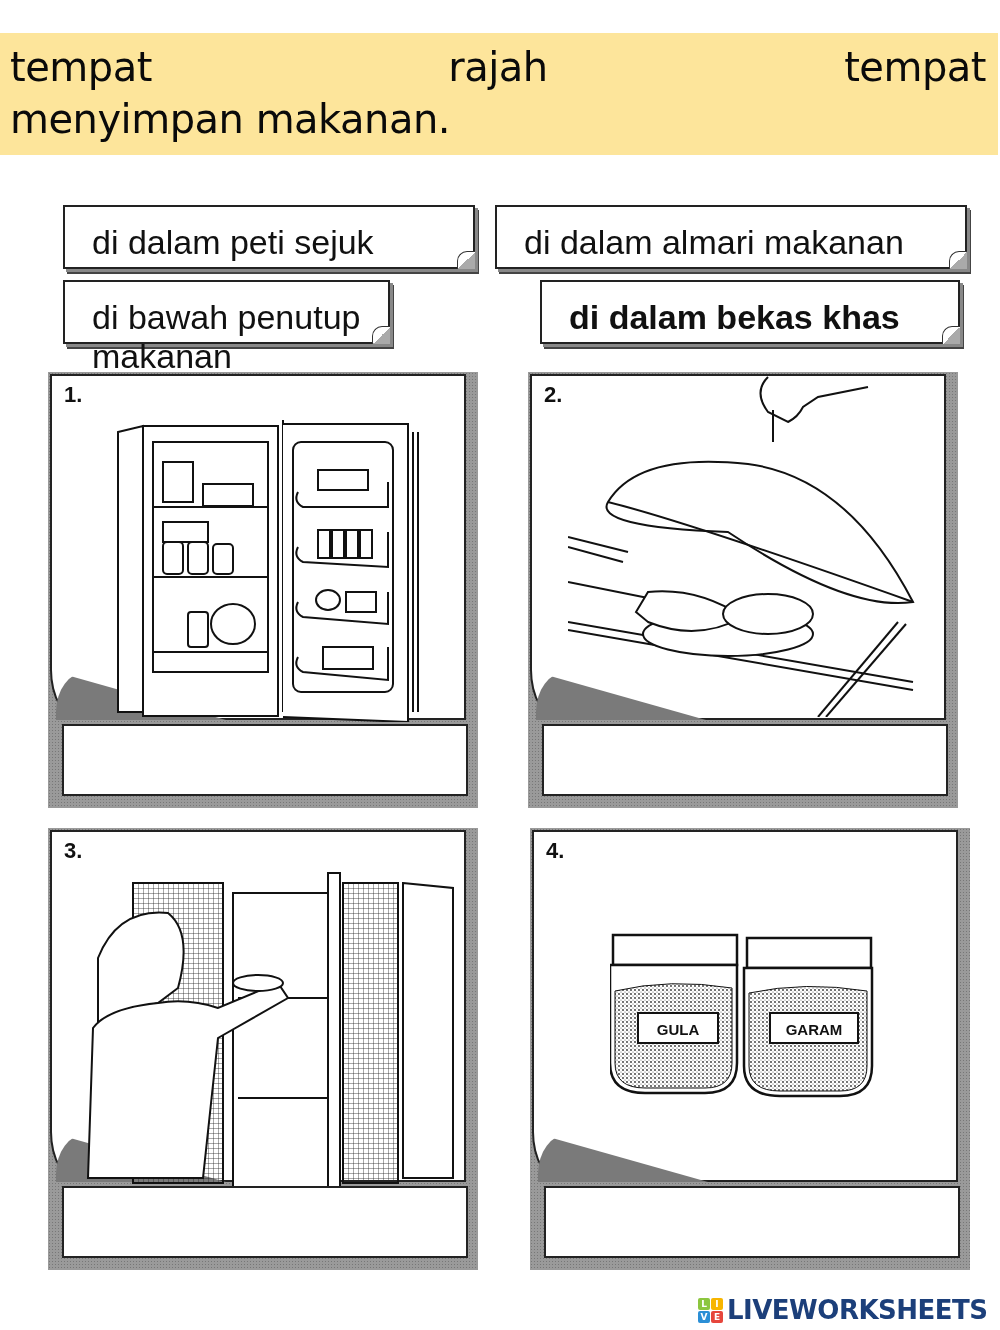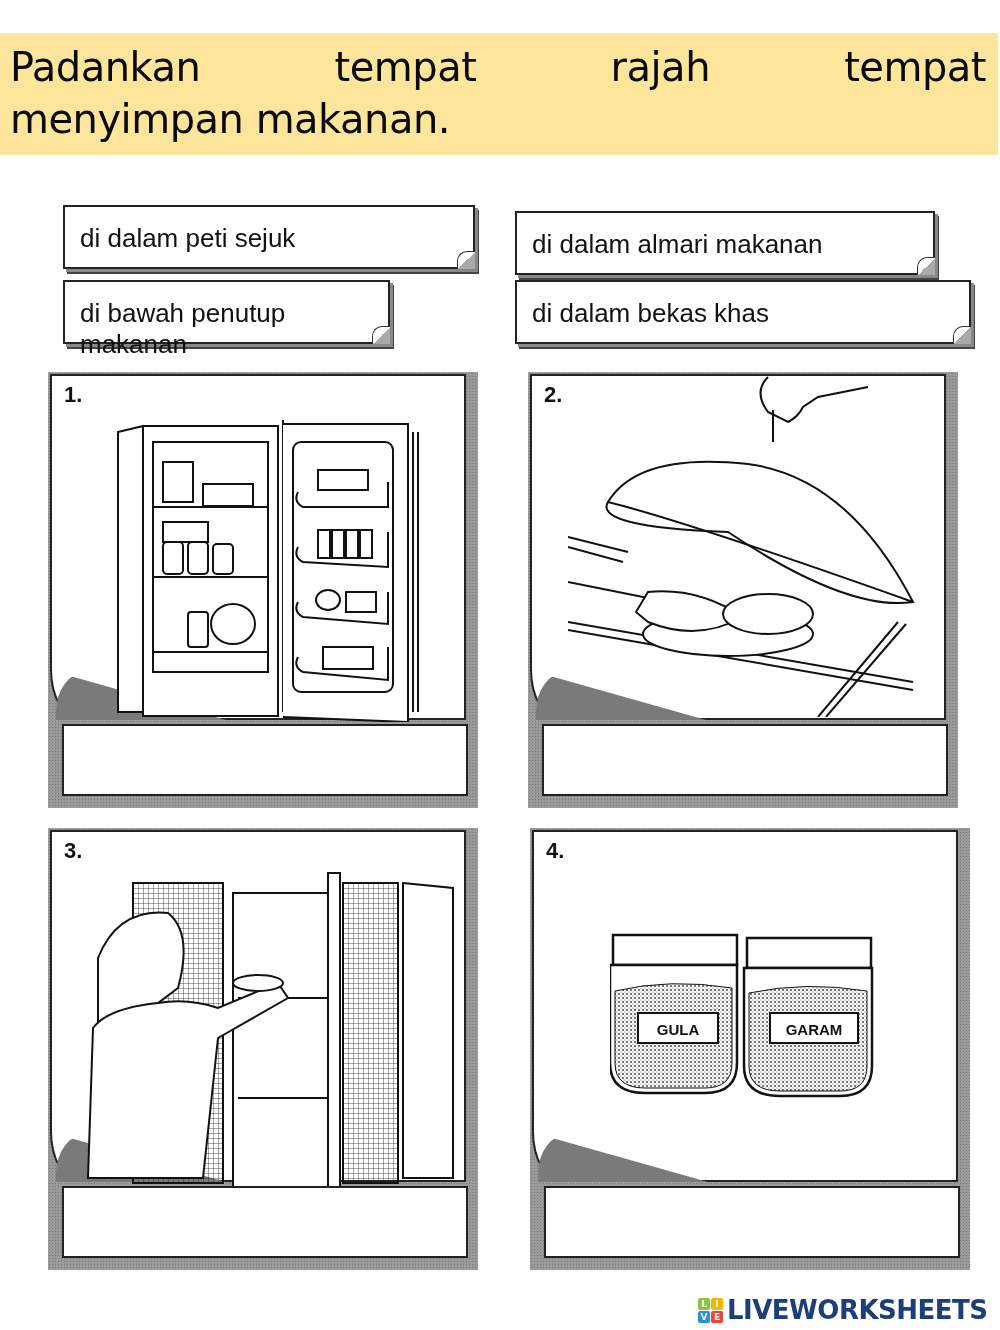"Padankan" span { html: <span>Padankan</span> -> none }
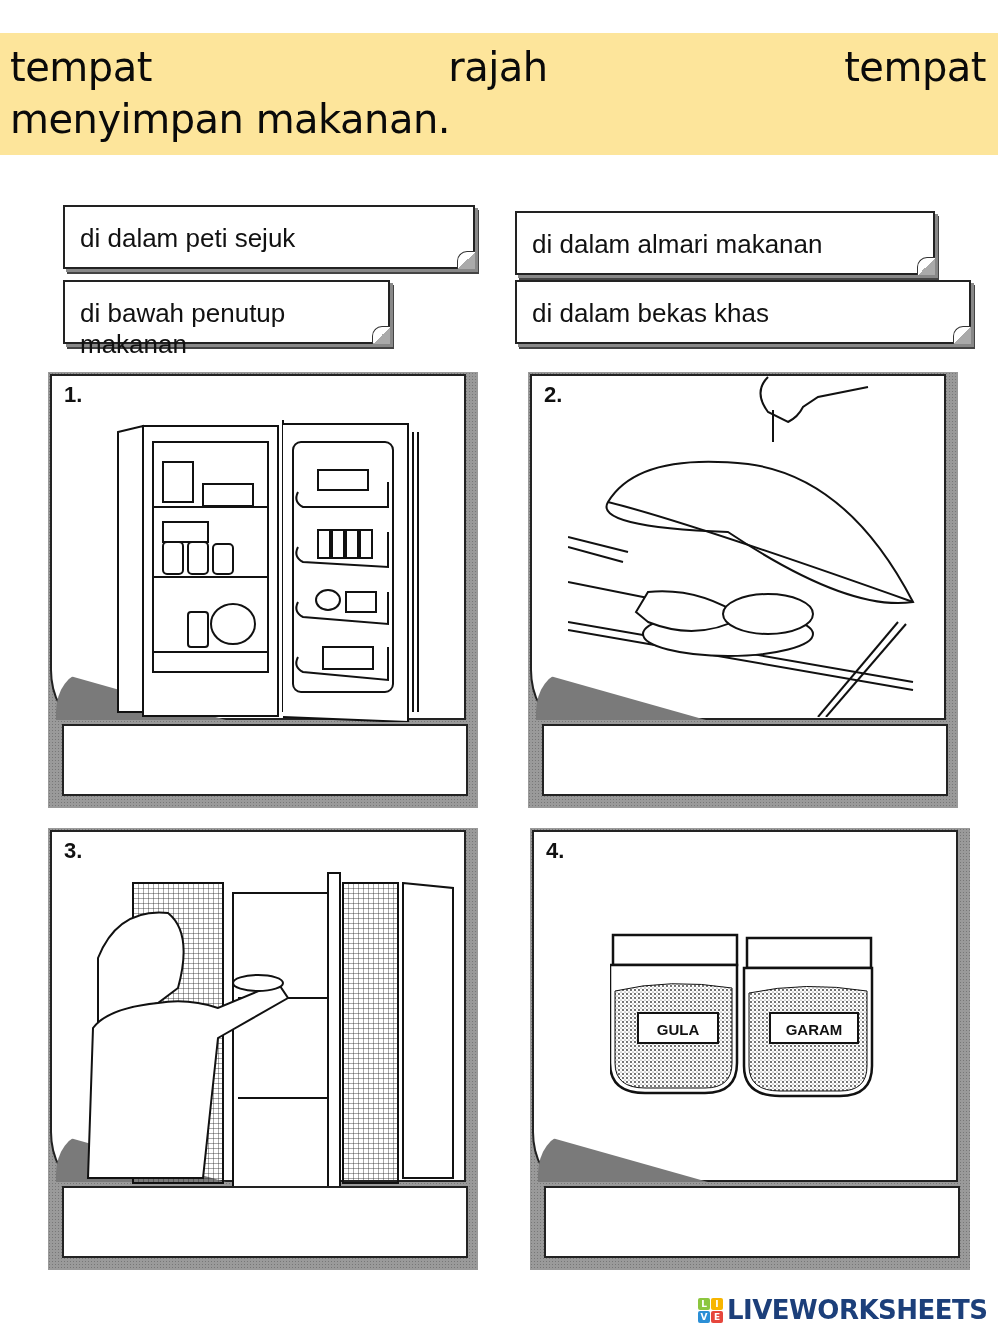"di dalam peti sejuk" .label-card { font-size: 26px -> 34px; padding: 16px 0 0 15px -> 16px 0 0 27px }
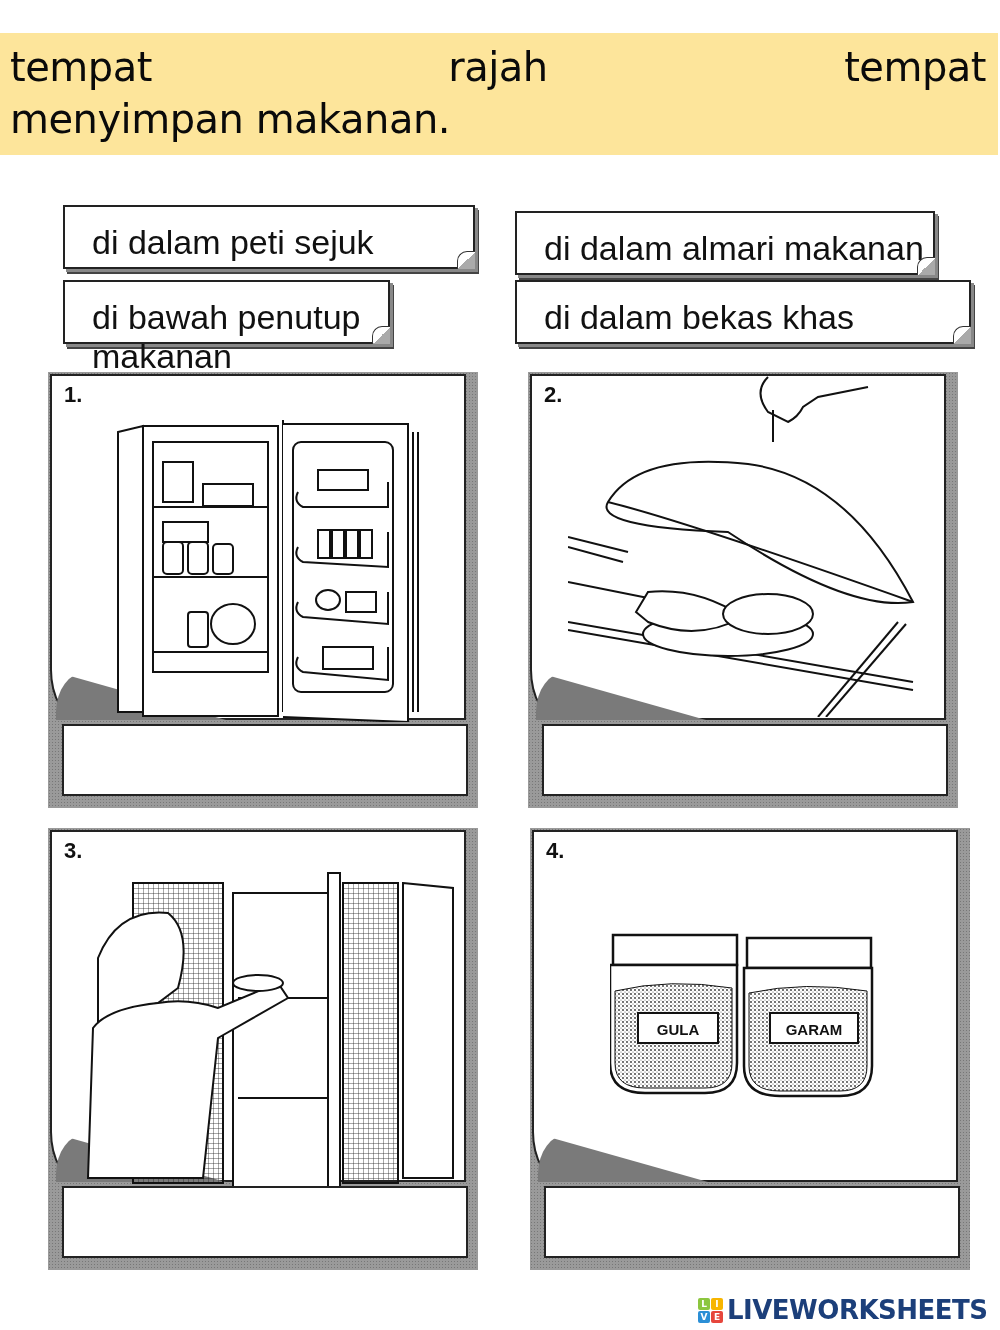"di dalam almari makanan" div.label-card { left: 515px -> 495px; margin-top: 6px -> none; width: 420px -> 472px }
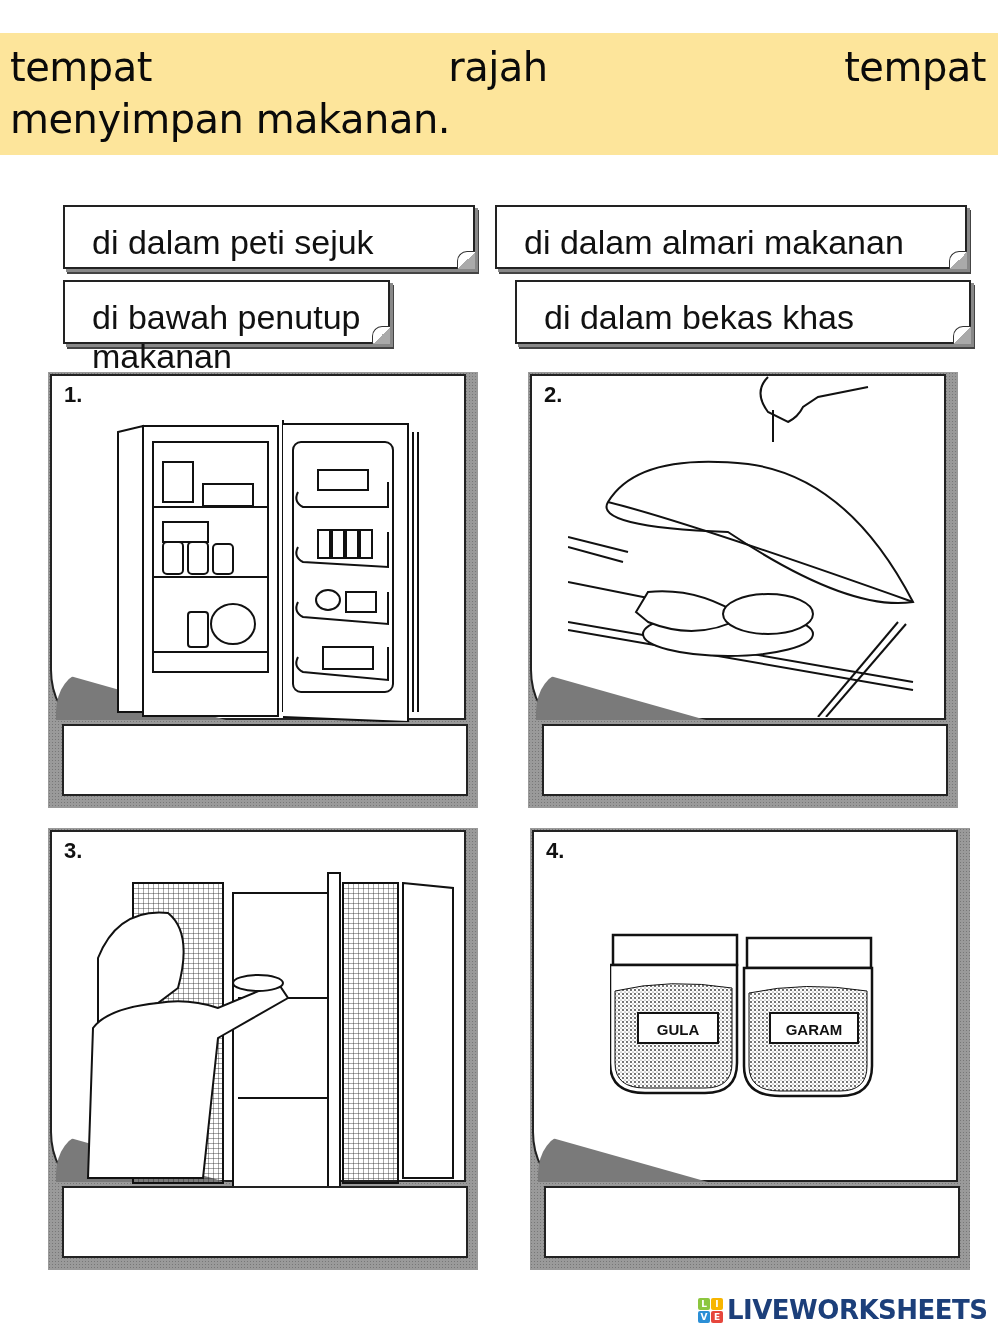"di dalam bekas khas" div.label-card { font-weight: none -> bold; left: 515px -> 540px; width: 456px -> 420px }
